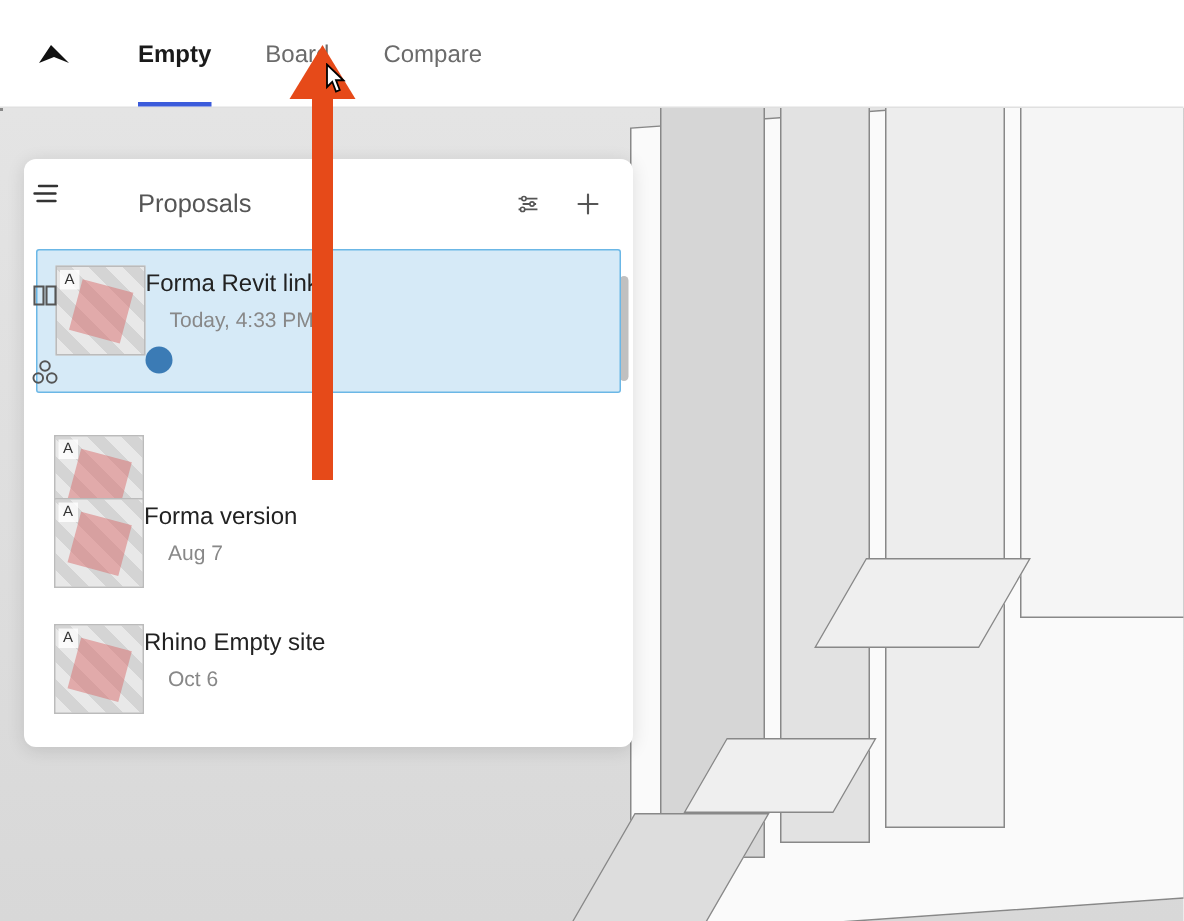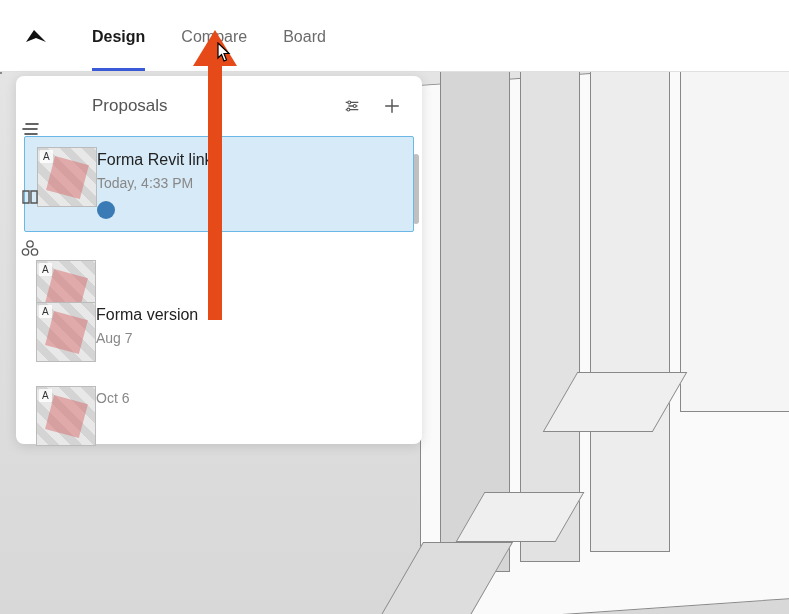"Design" div.tab { text: Design -> Empty }
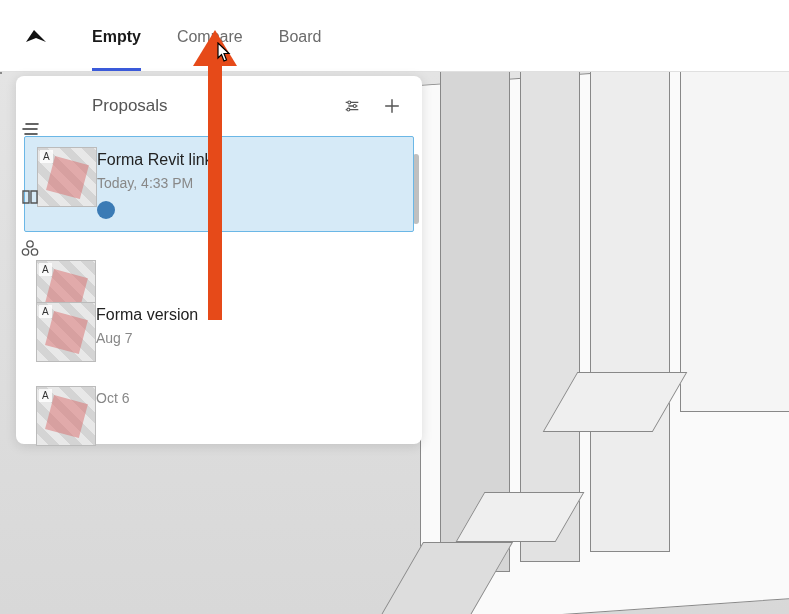"Compare" div.tab { order: before "Board" -> after "Board" }
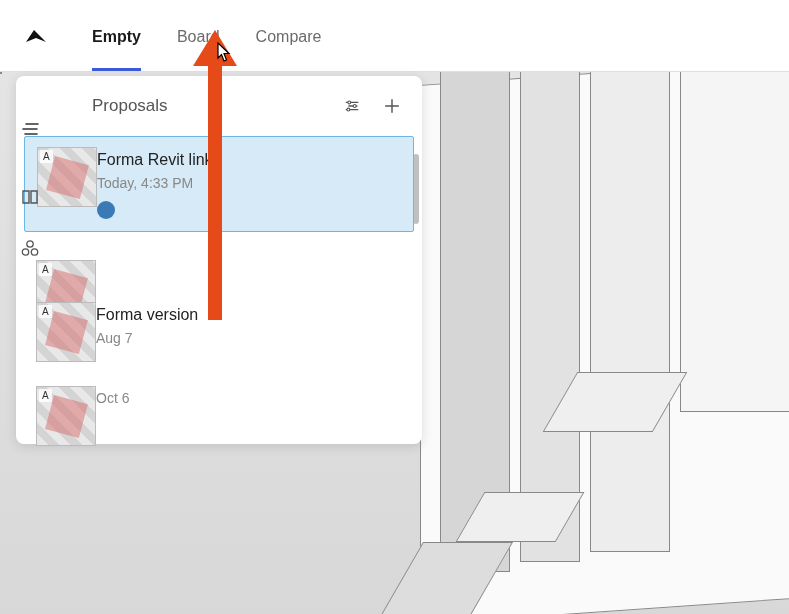"Proposals" .panel { top: 76px -> 106px }
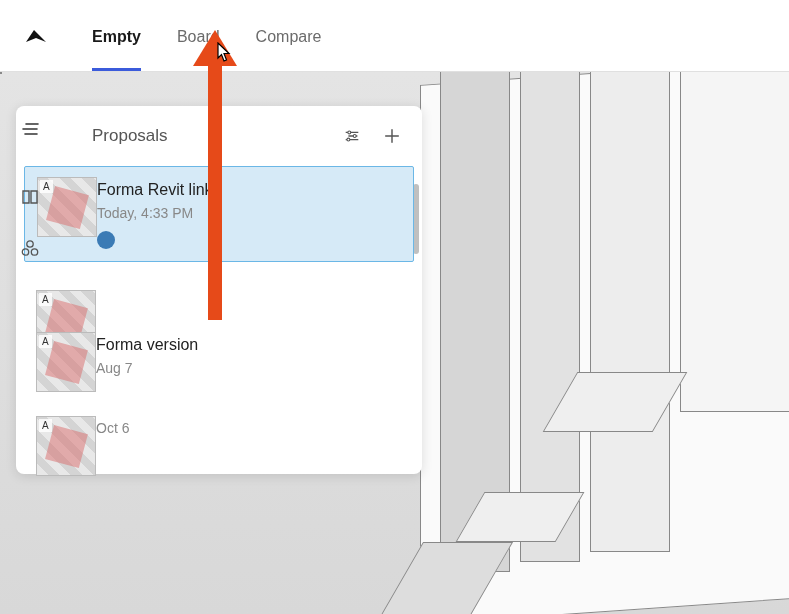"Today, 4:33 PM" .proposal-date { margin-left: none -> 16px }
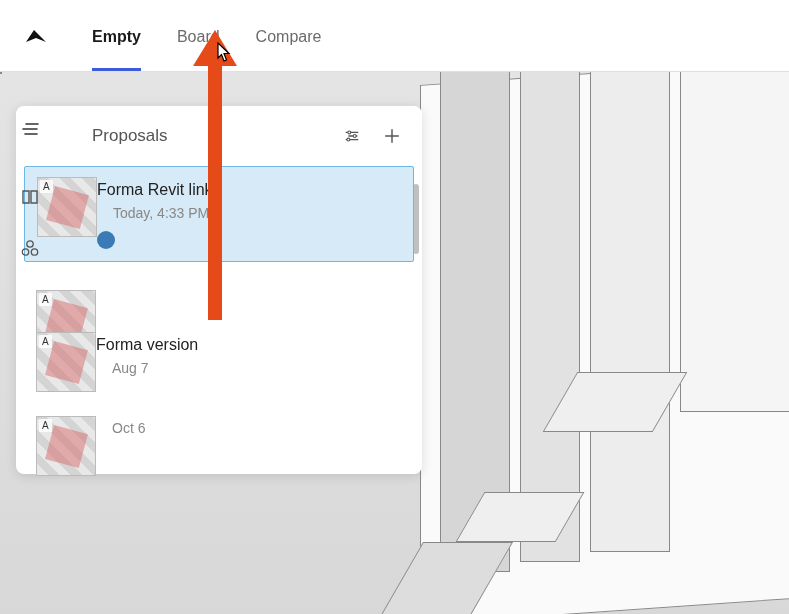"Rhino Empty site" span.proposal-name { html: none -> <span>Rhino Empty site</span> }
